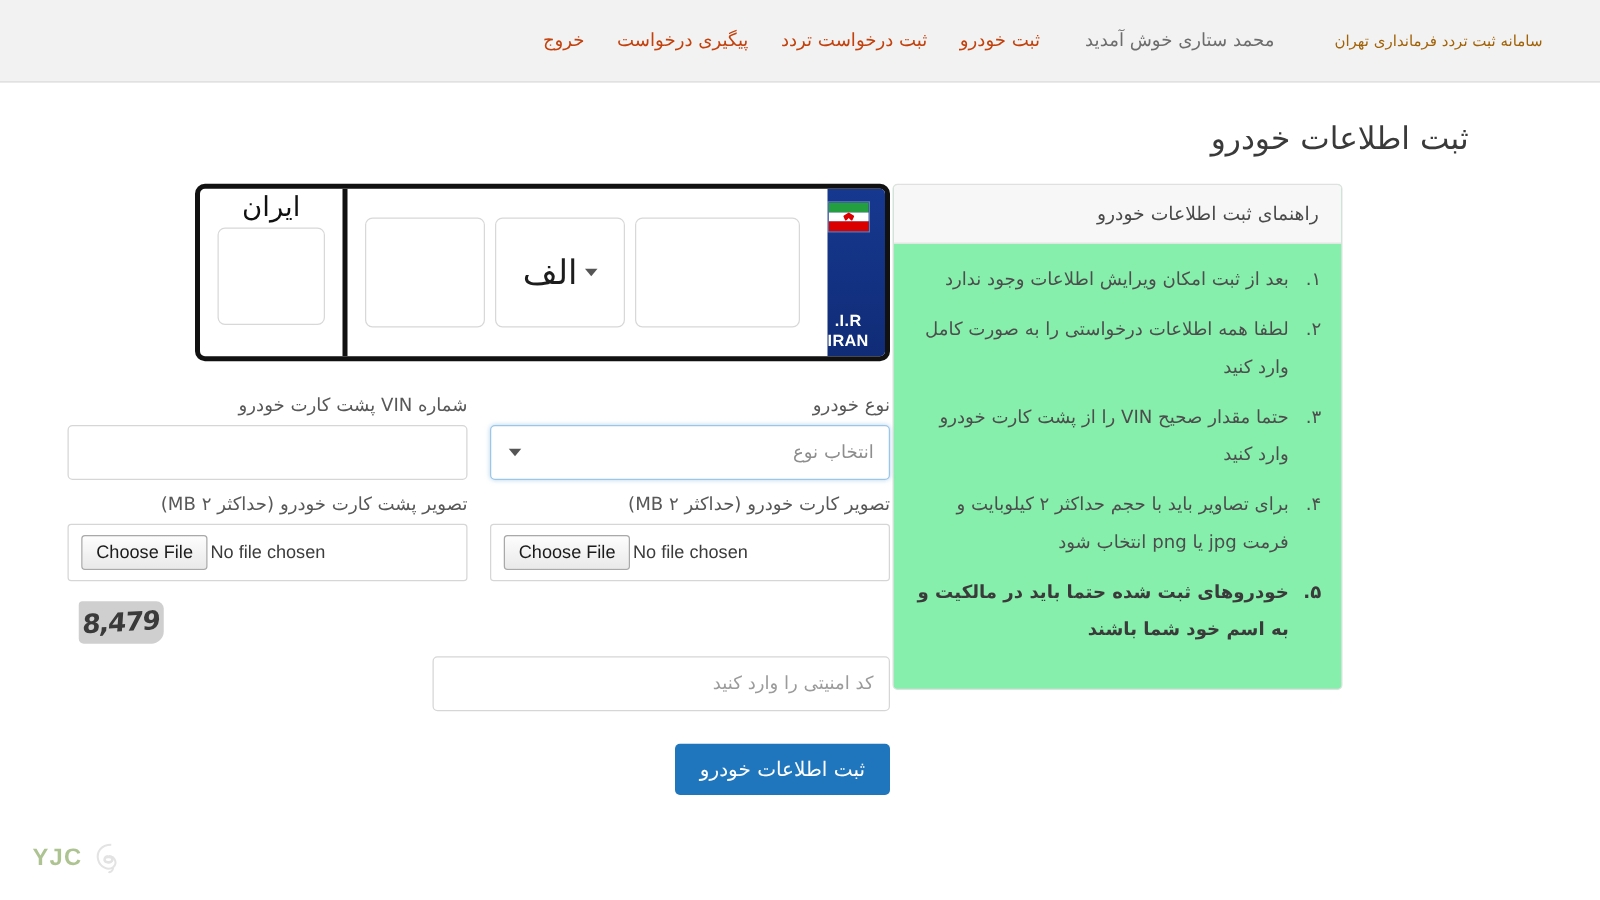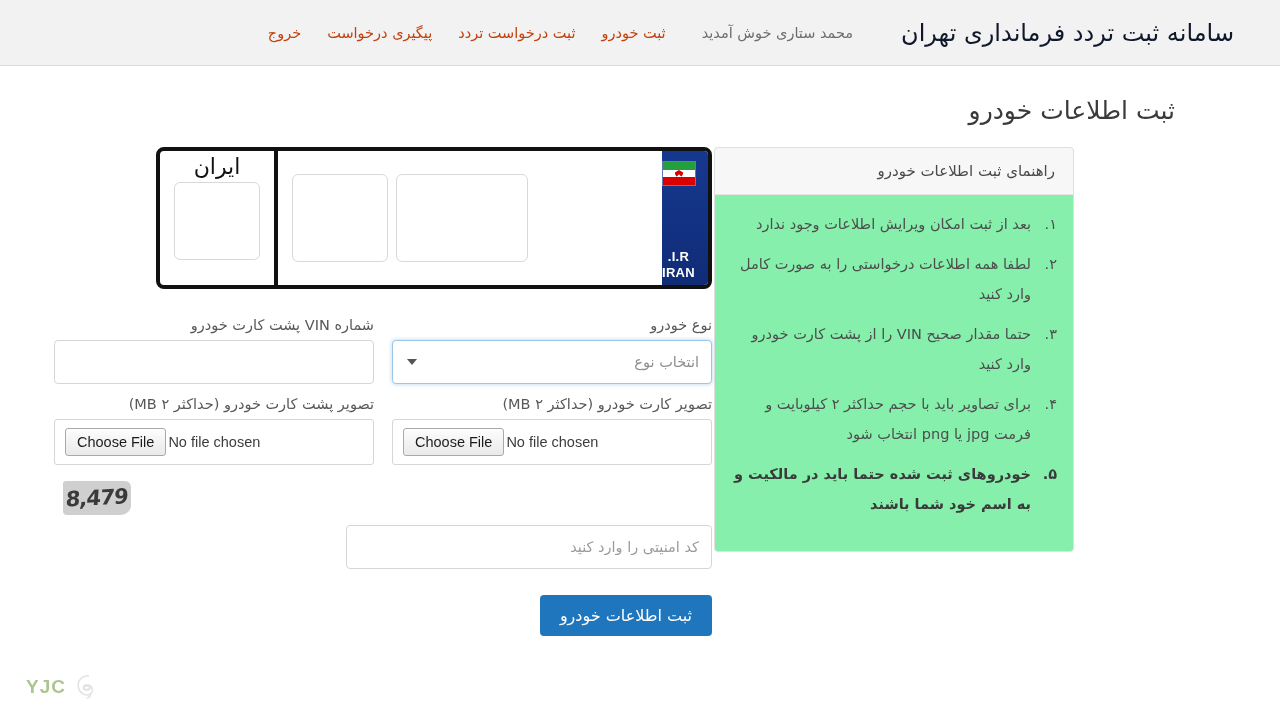"سامانه ثبت تردد فرمانداری تهران" .brand { color: #0f172a -> #a16207; font-size: 24px -> 12px }
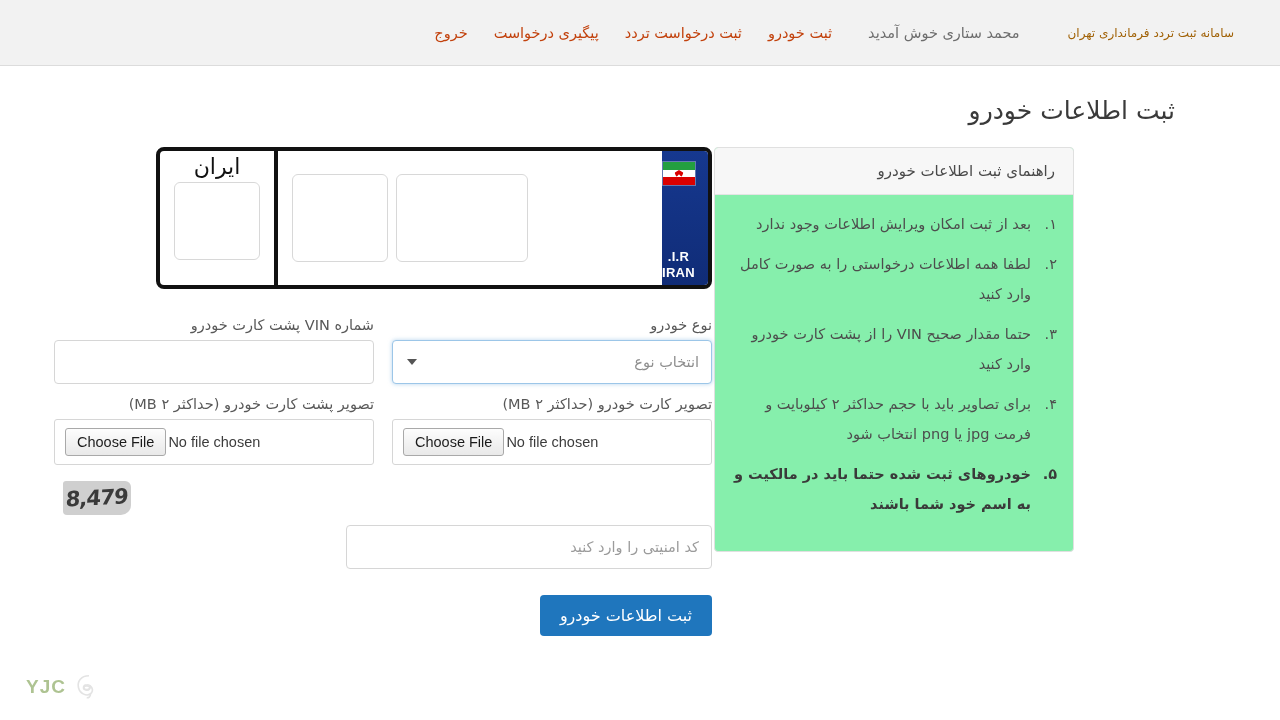"الف" div.plate-box { html: none -> <div> <span></span> <span>الف</span> </div> }
